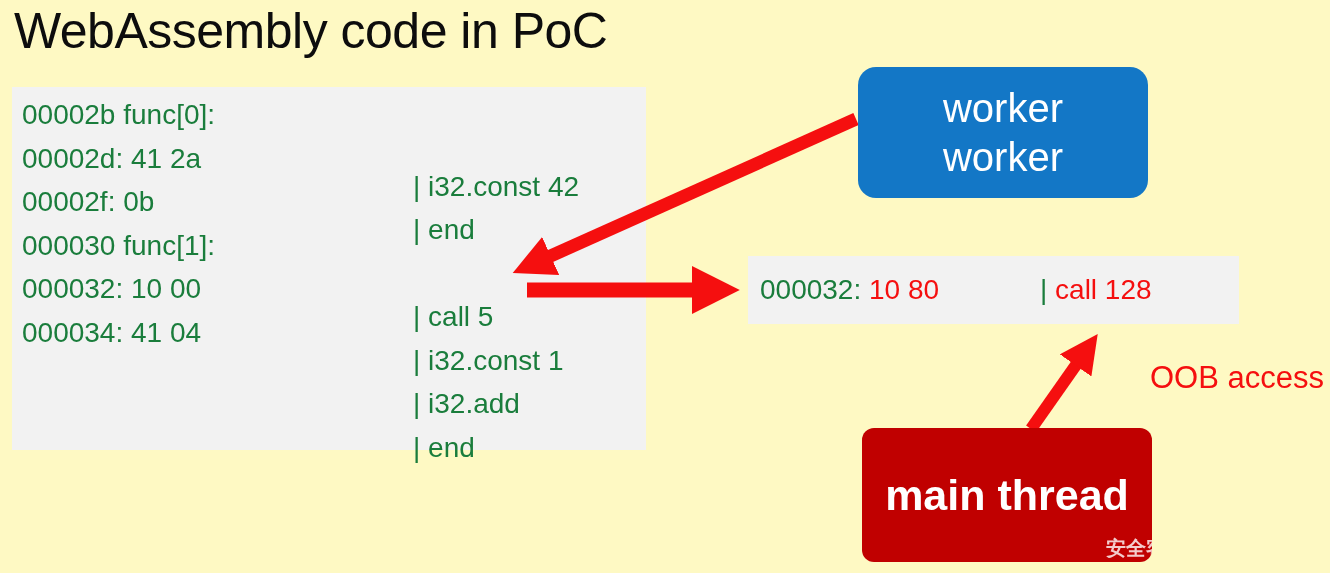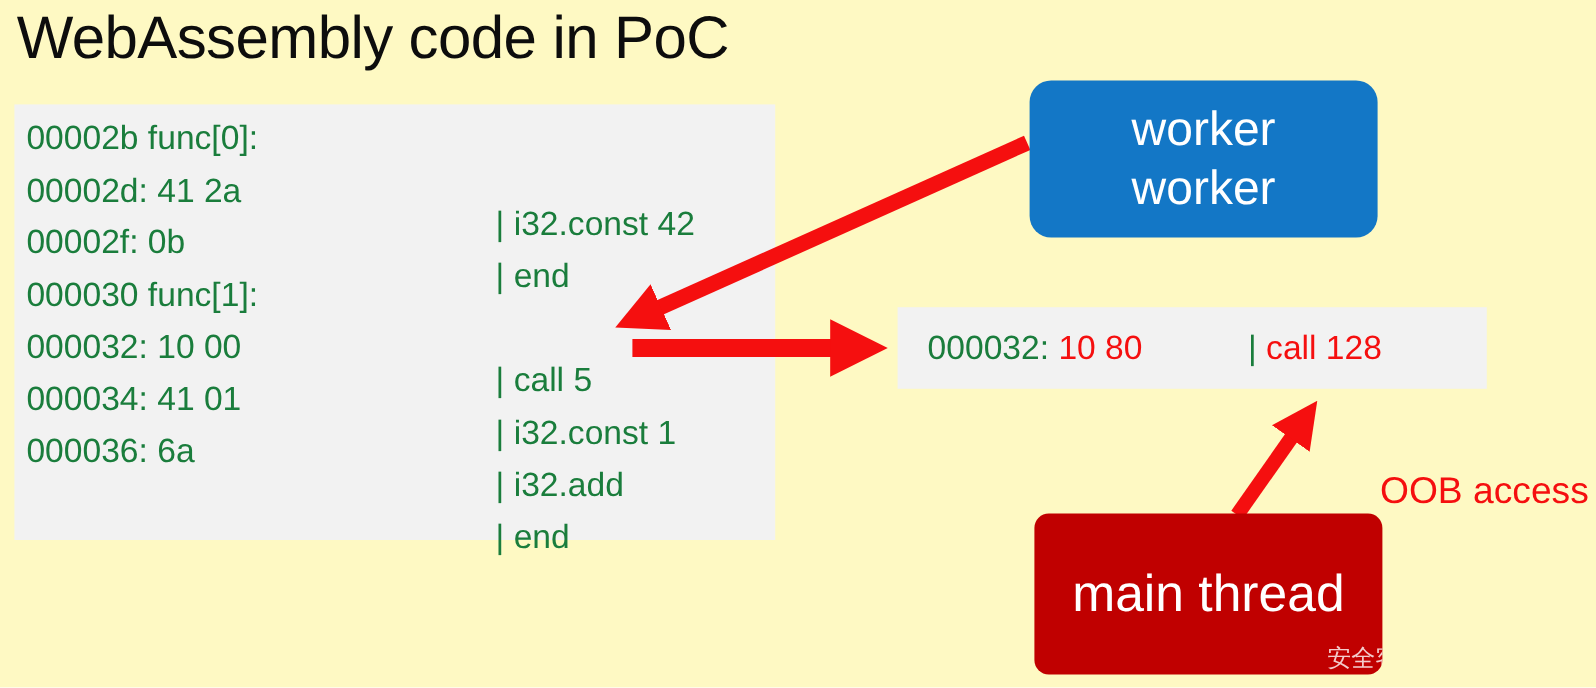"000032:" .patched-box .p-addr { margin-left: 25px -> 12px }
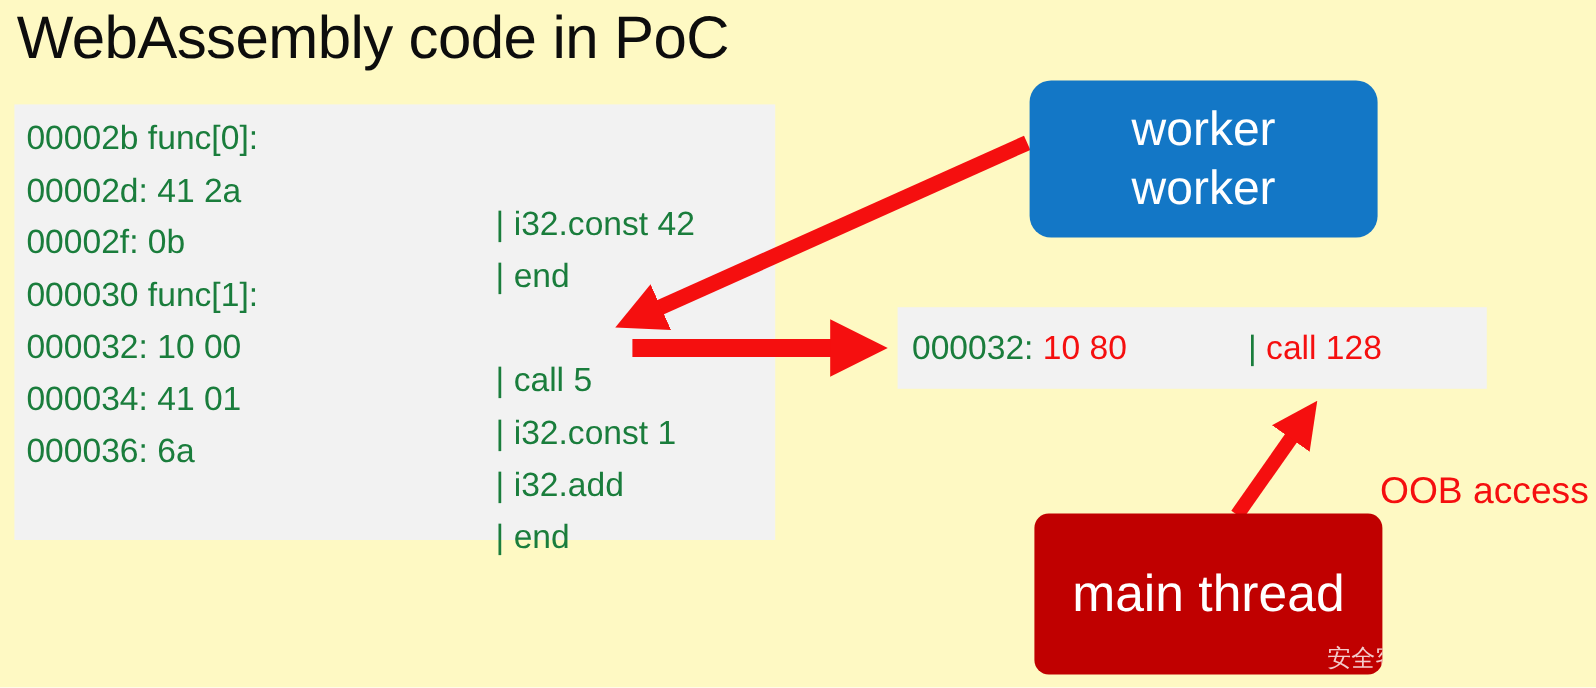"000034: 41 01" span.cl { text: 01 -> 04 }
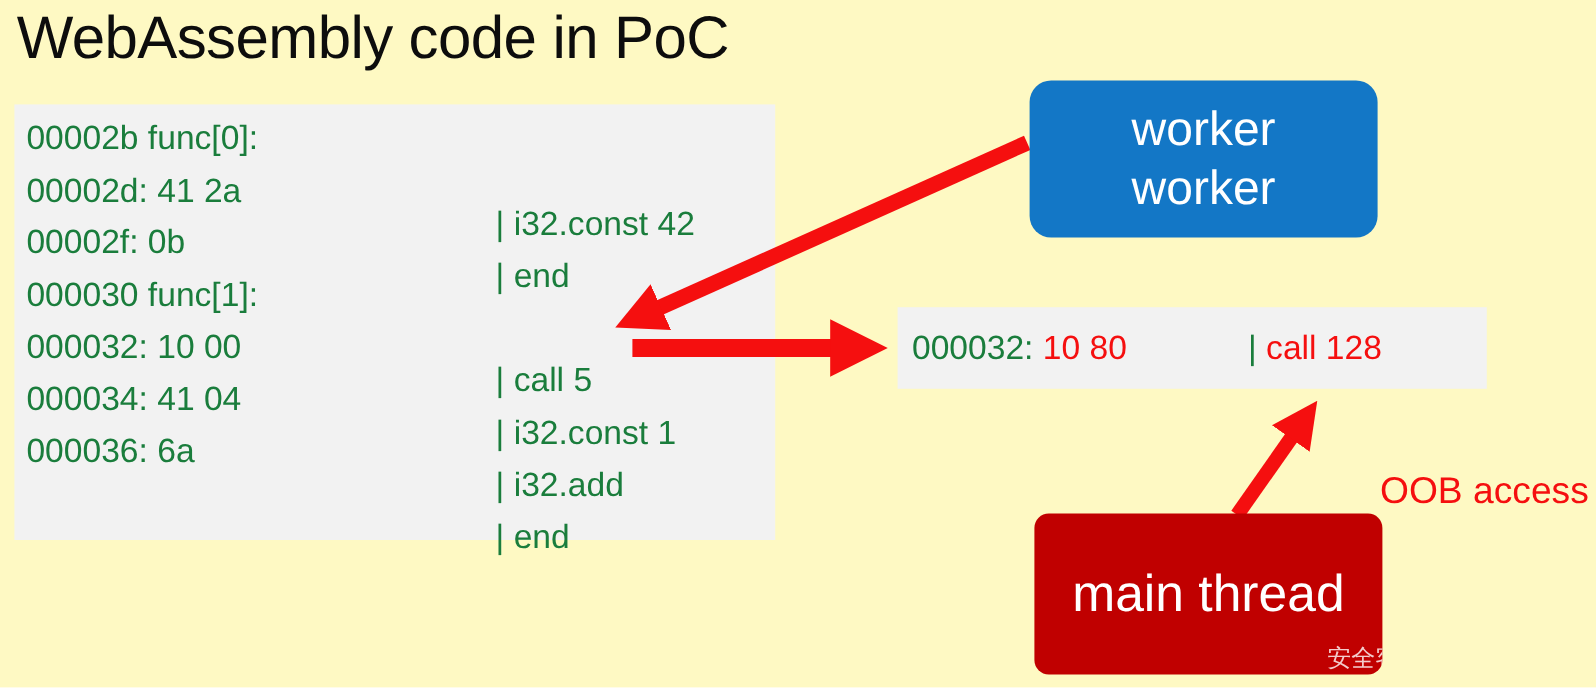"000036: 6a" span.cl { html: <span>000036: 6a</span> -> none }
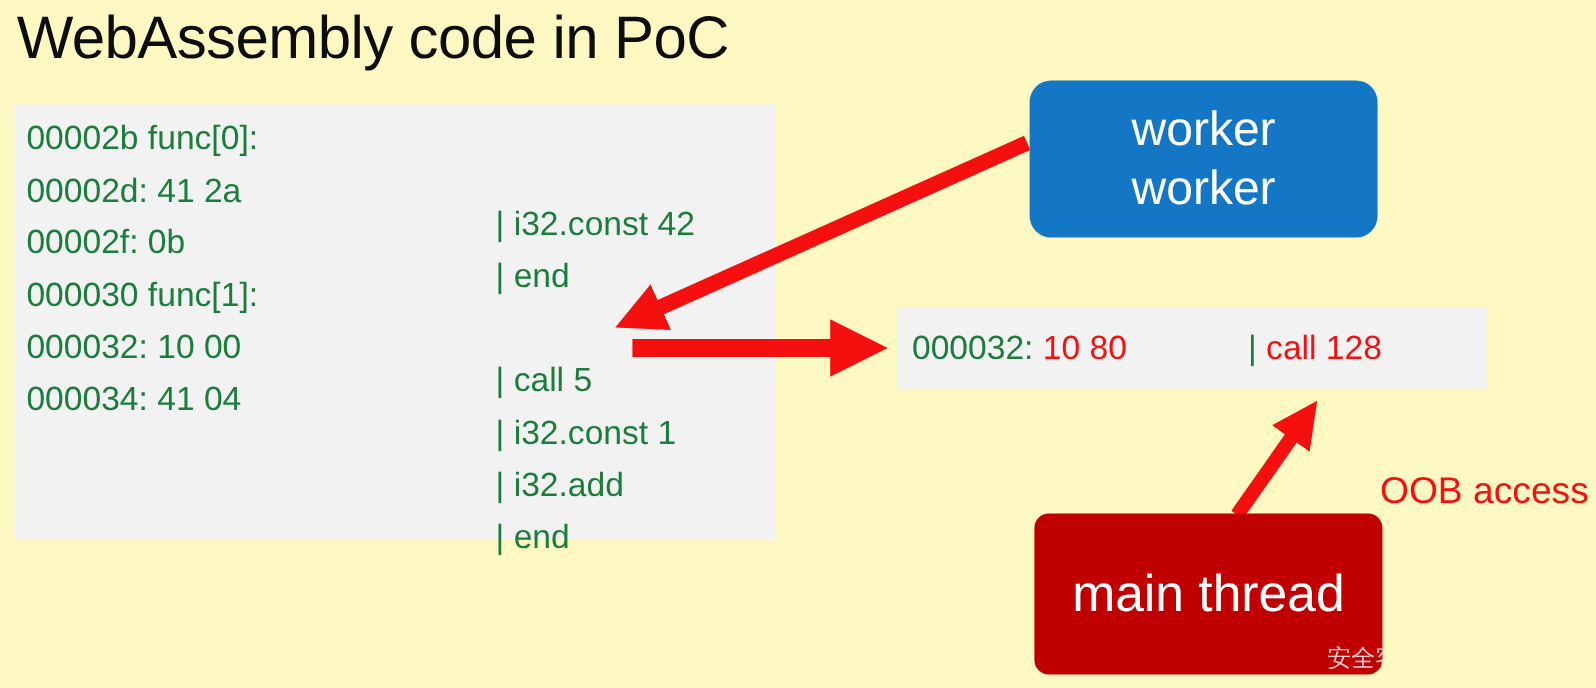"OOB access" .oob { top: 391px -> 360px }
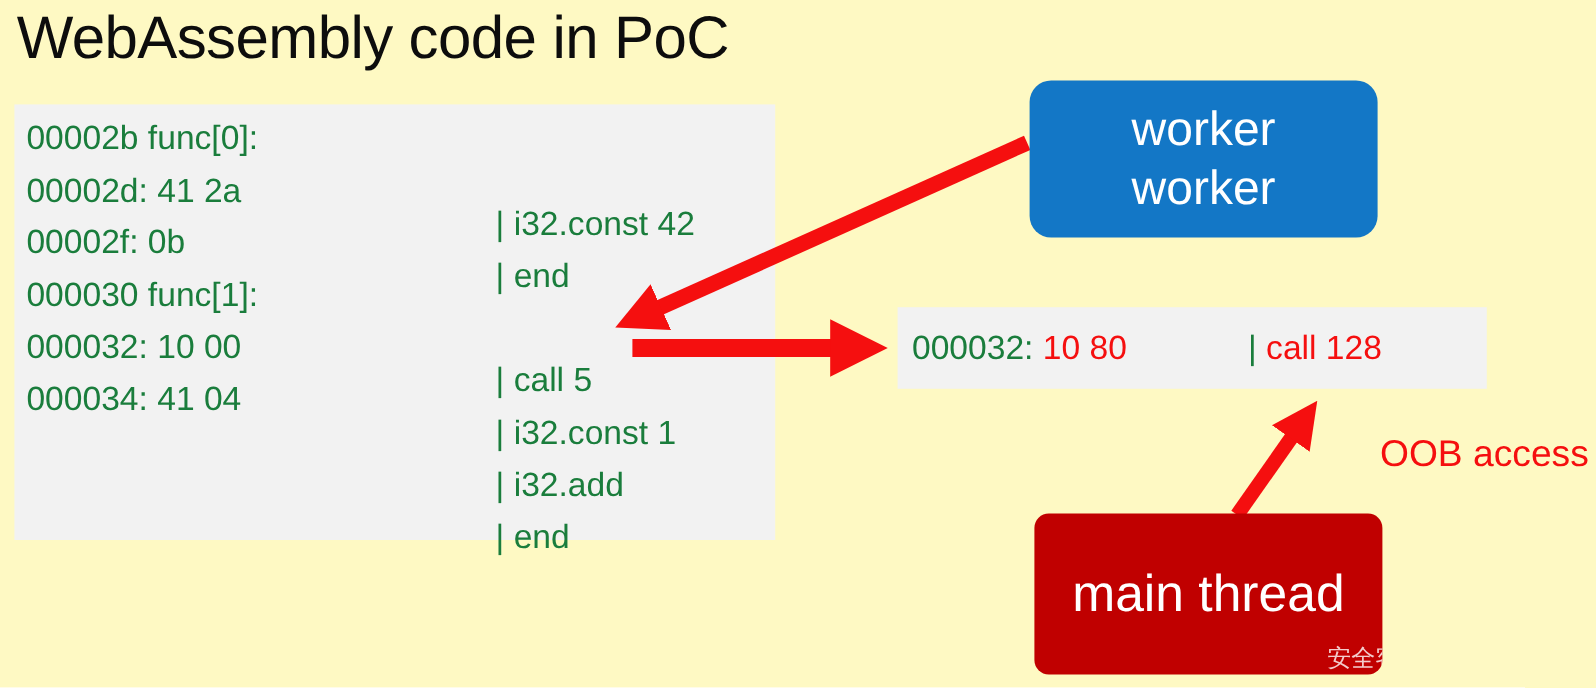"main thread" .main-box { font-weight: none -> bold }
